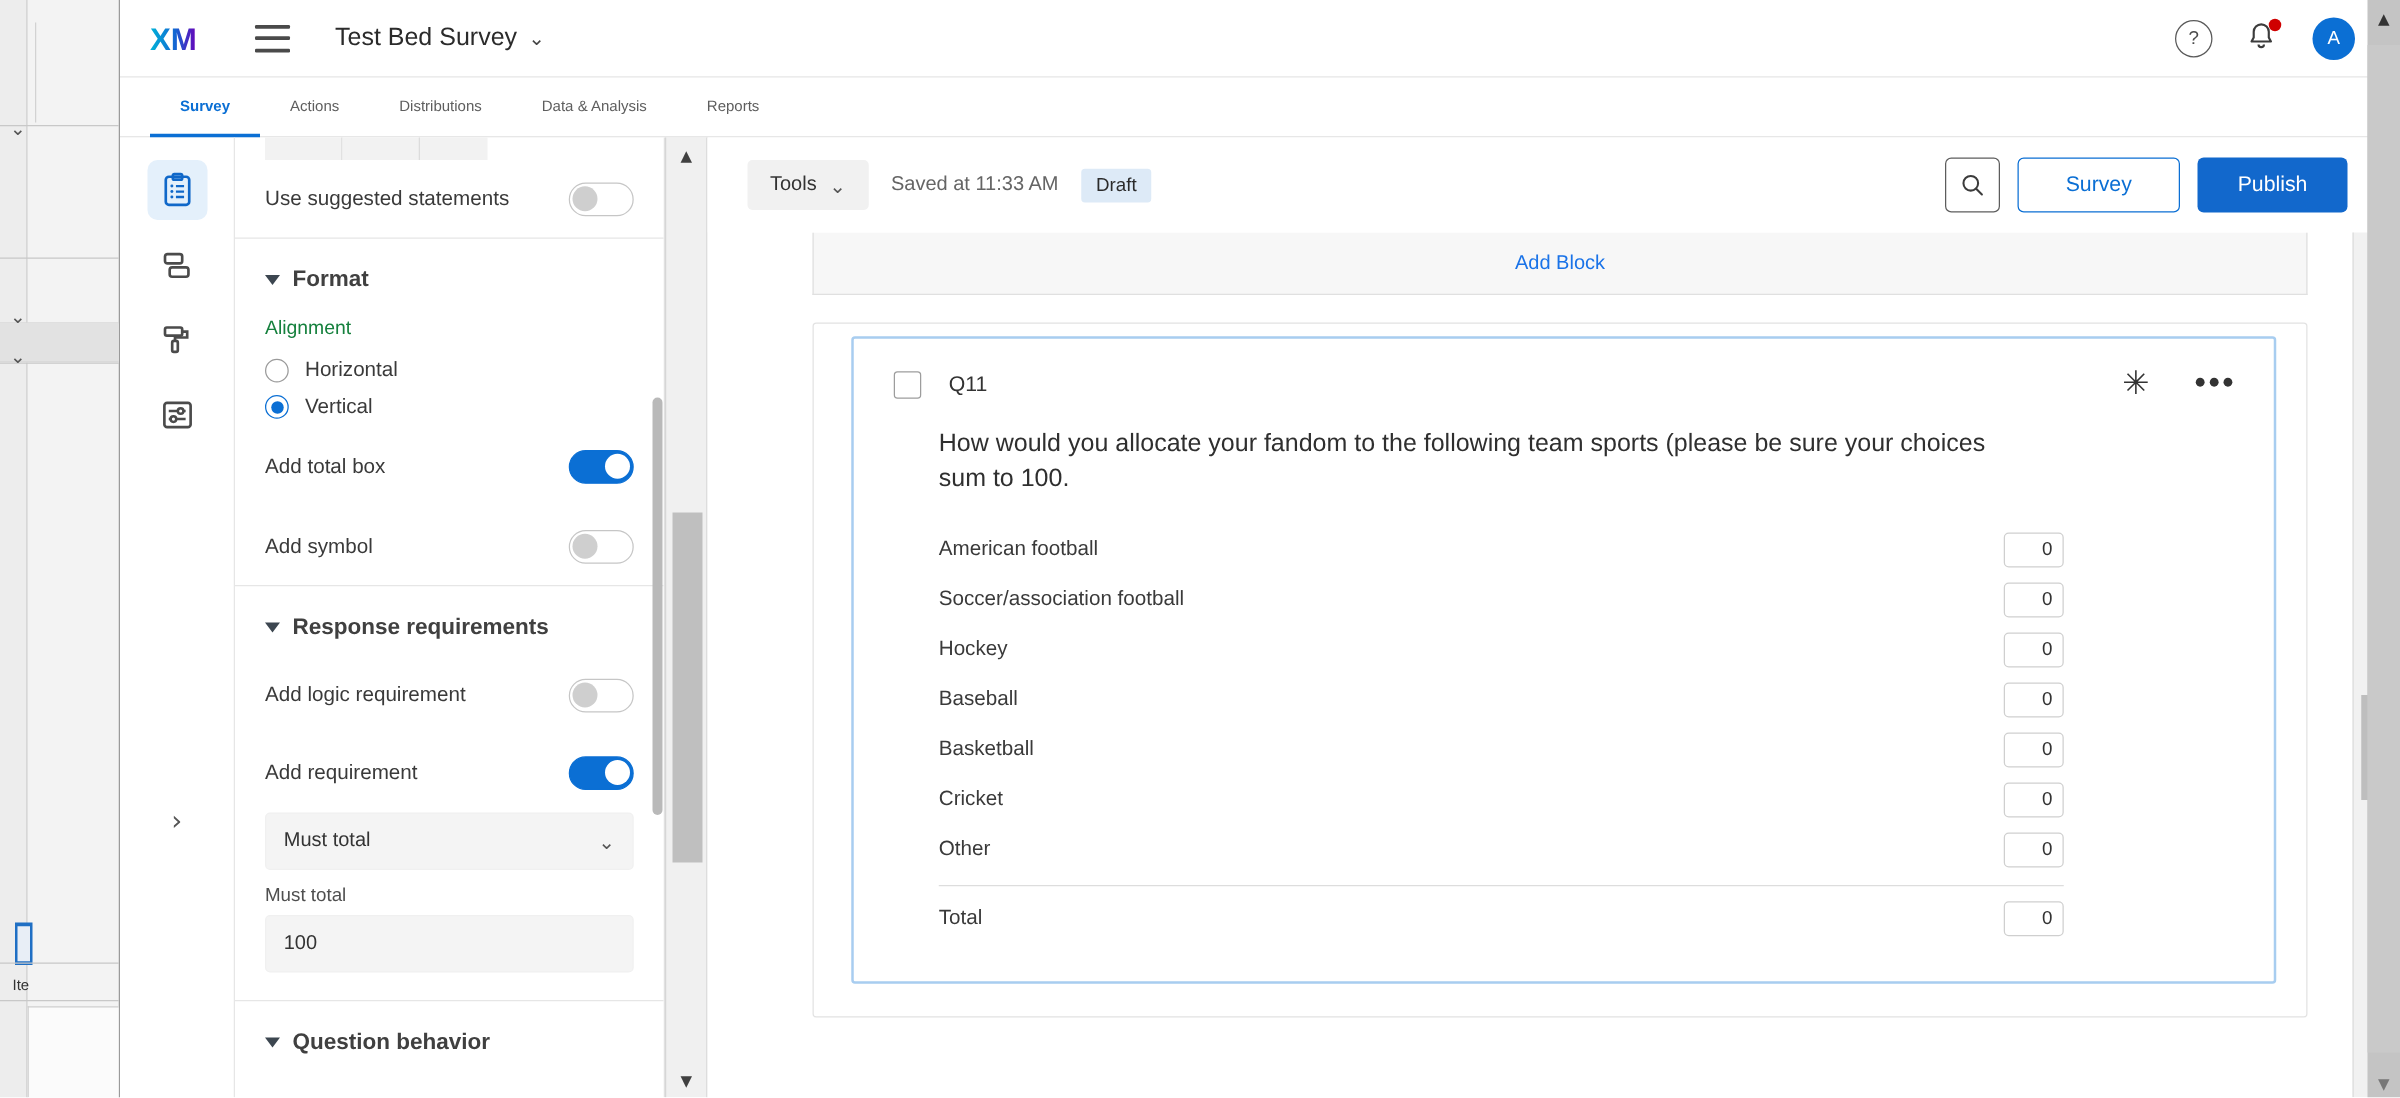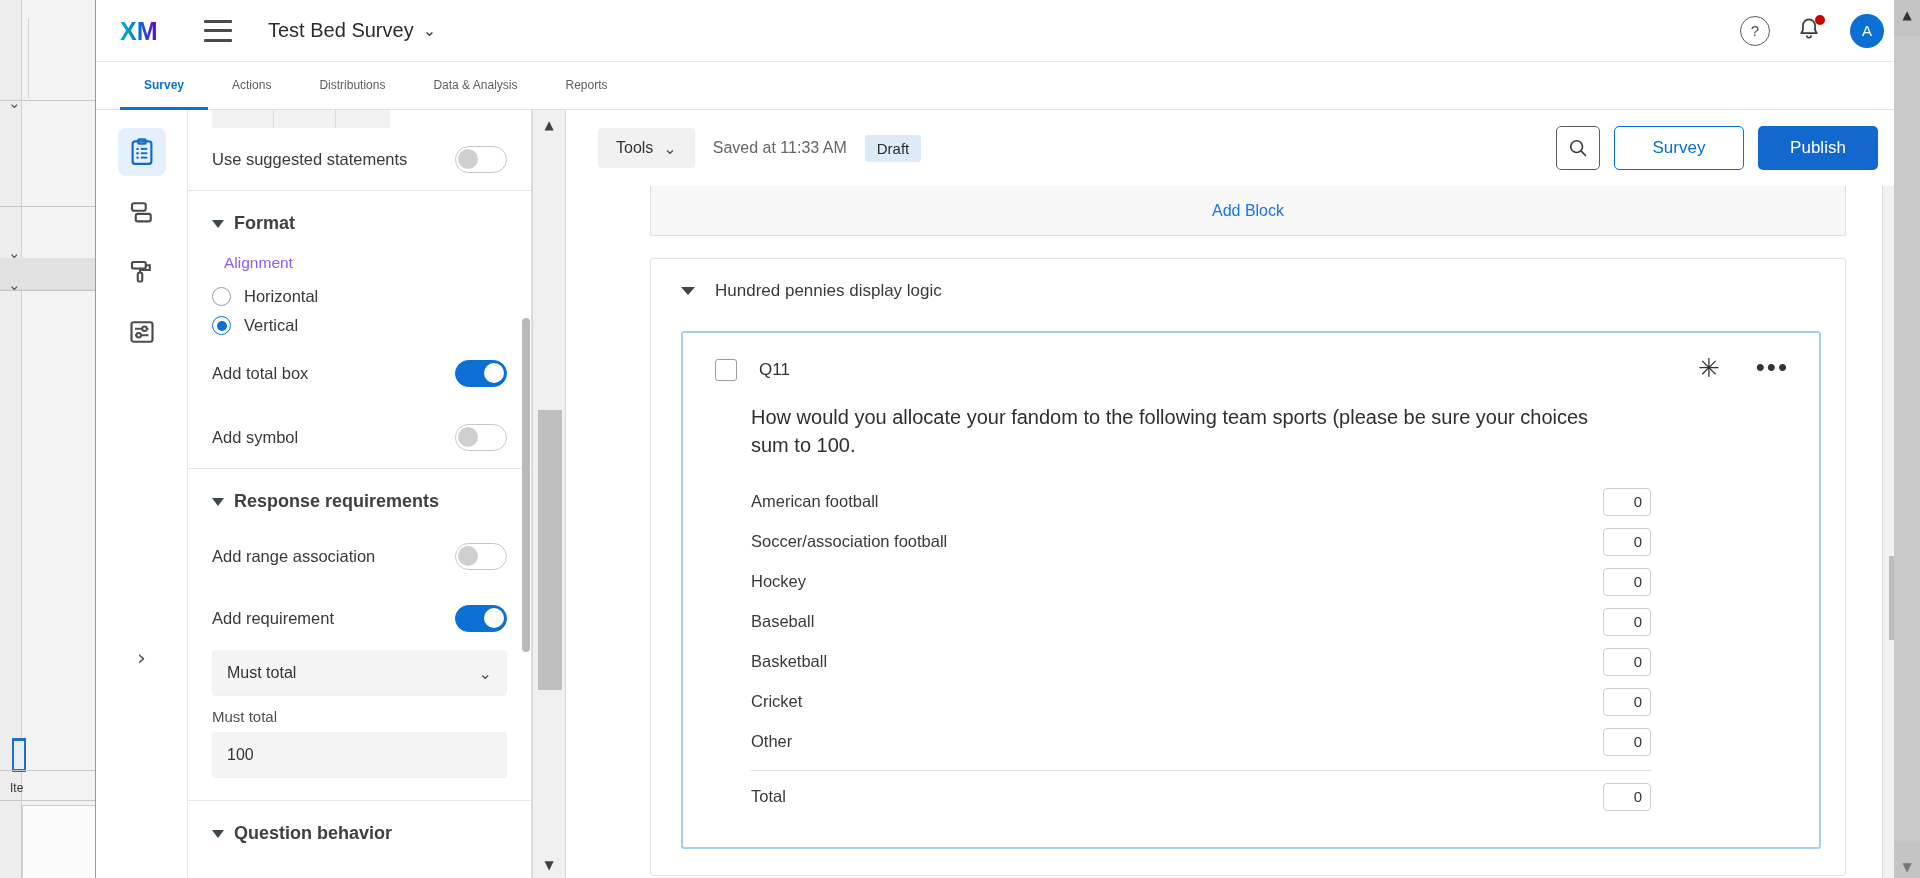"Alignment" .sub-label { color: #8b5cf6 -> #15803d; margin-left: 12px -> none }
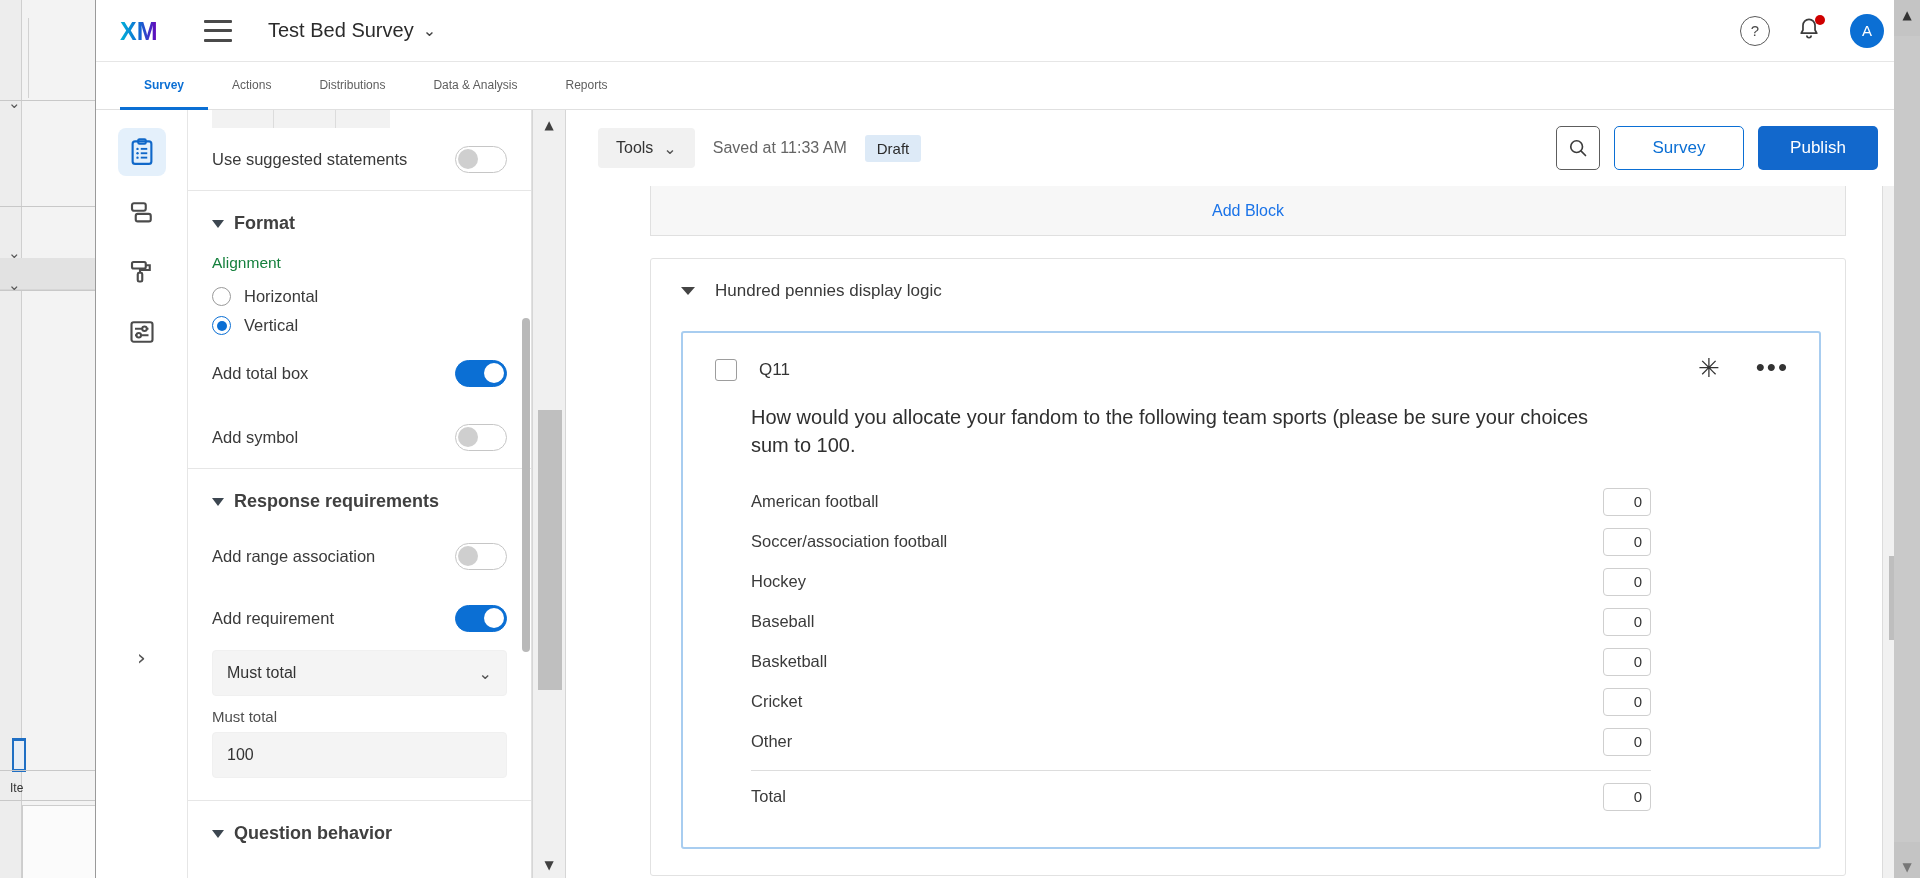"Hundred pennies display logic" div.block-header { html: <div> <span></span> <span>Hundred pennies display logic</span> </div> -> none }
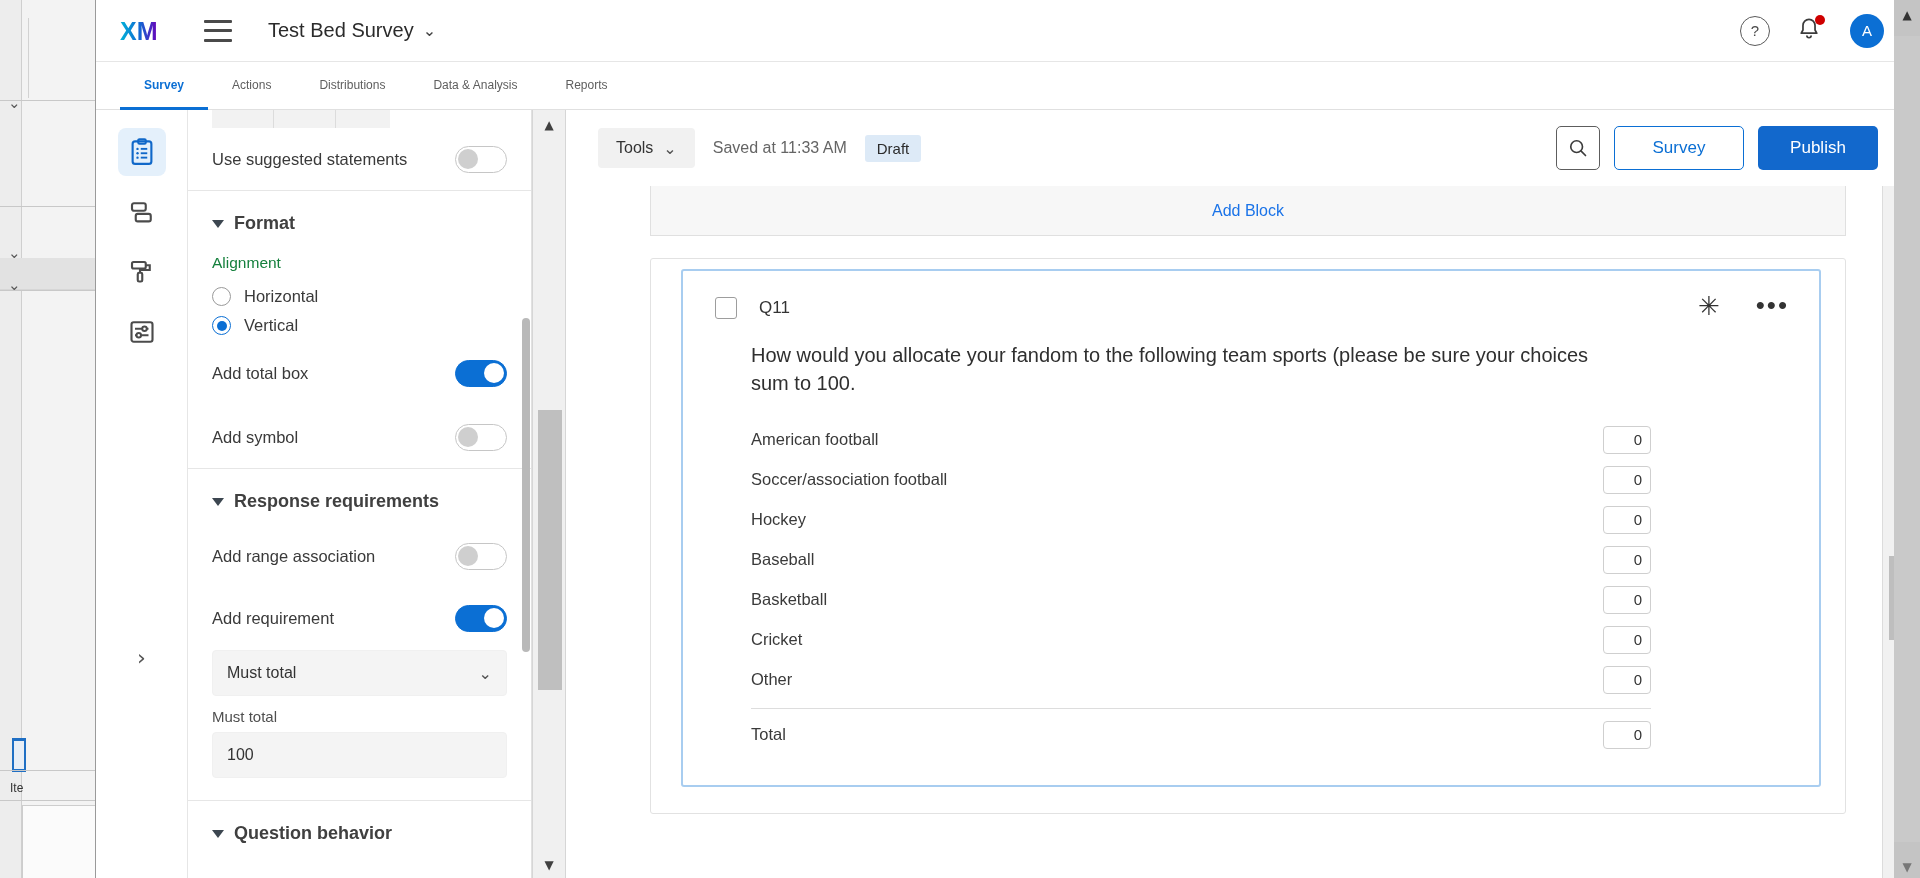"Add range association" span.row-label { text: range association -> logic requirement }
